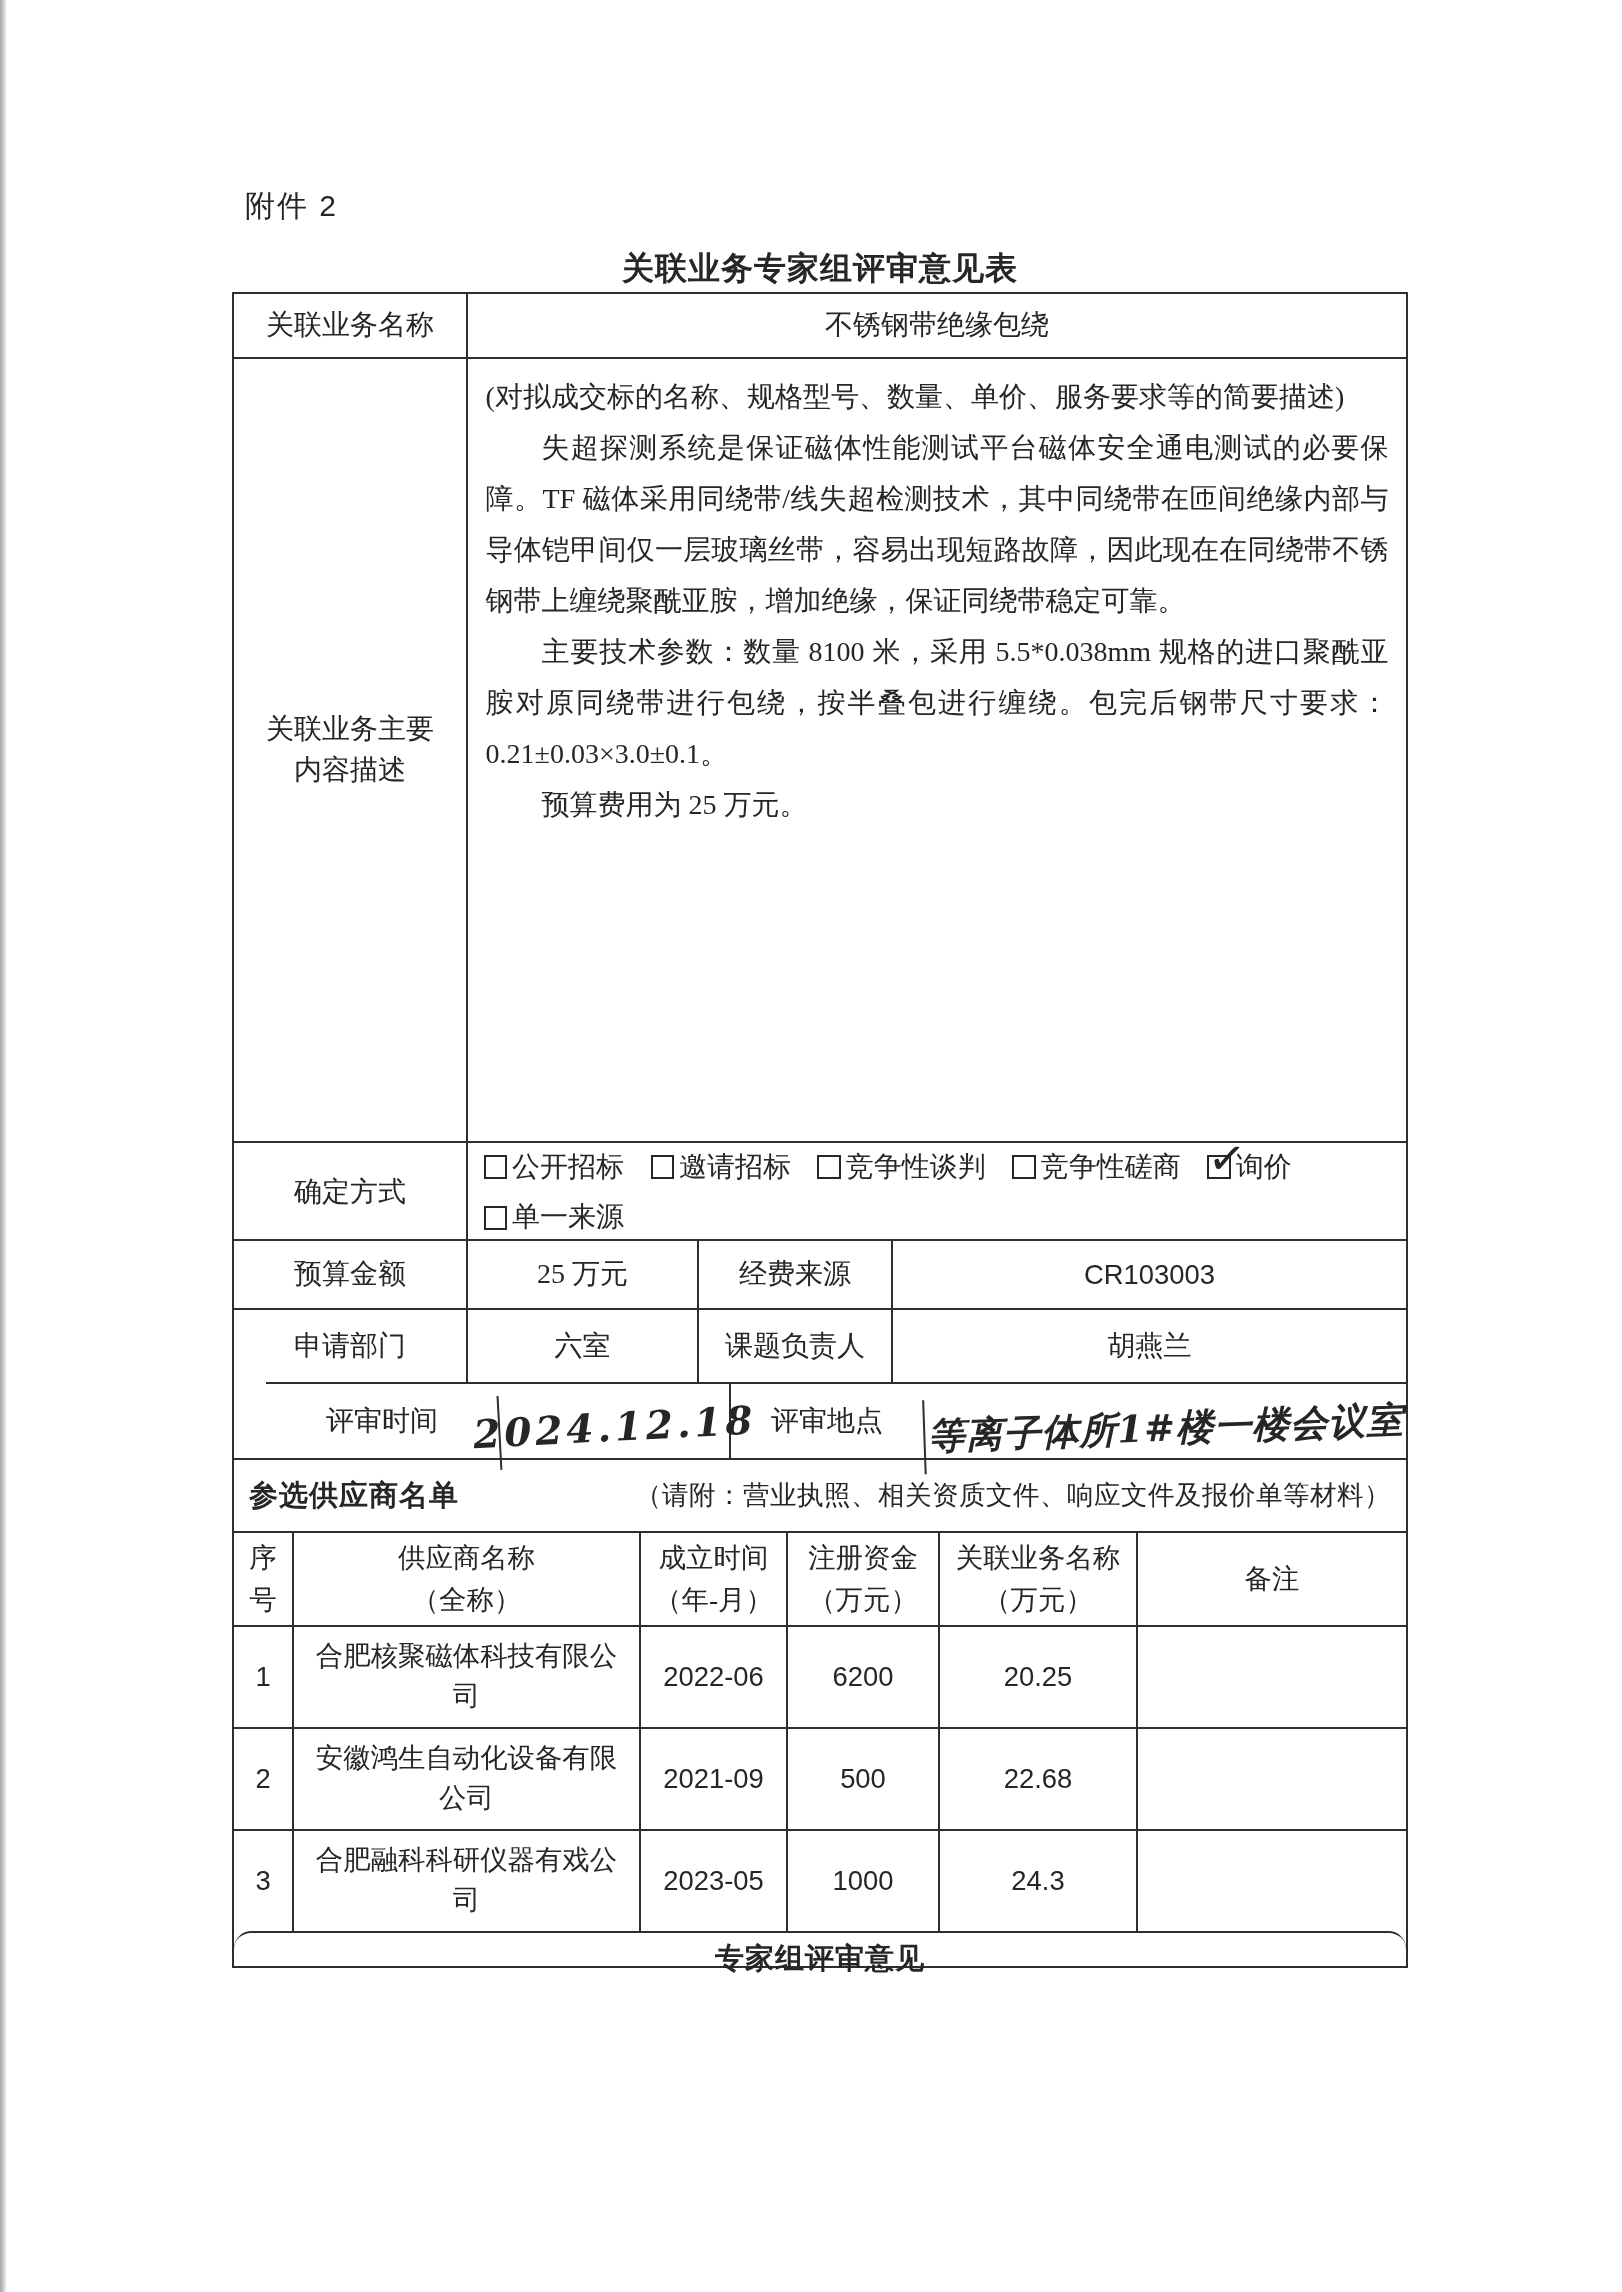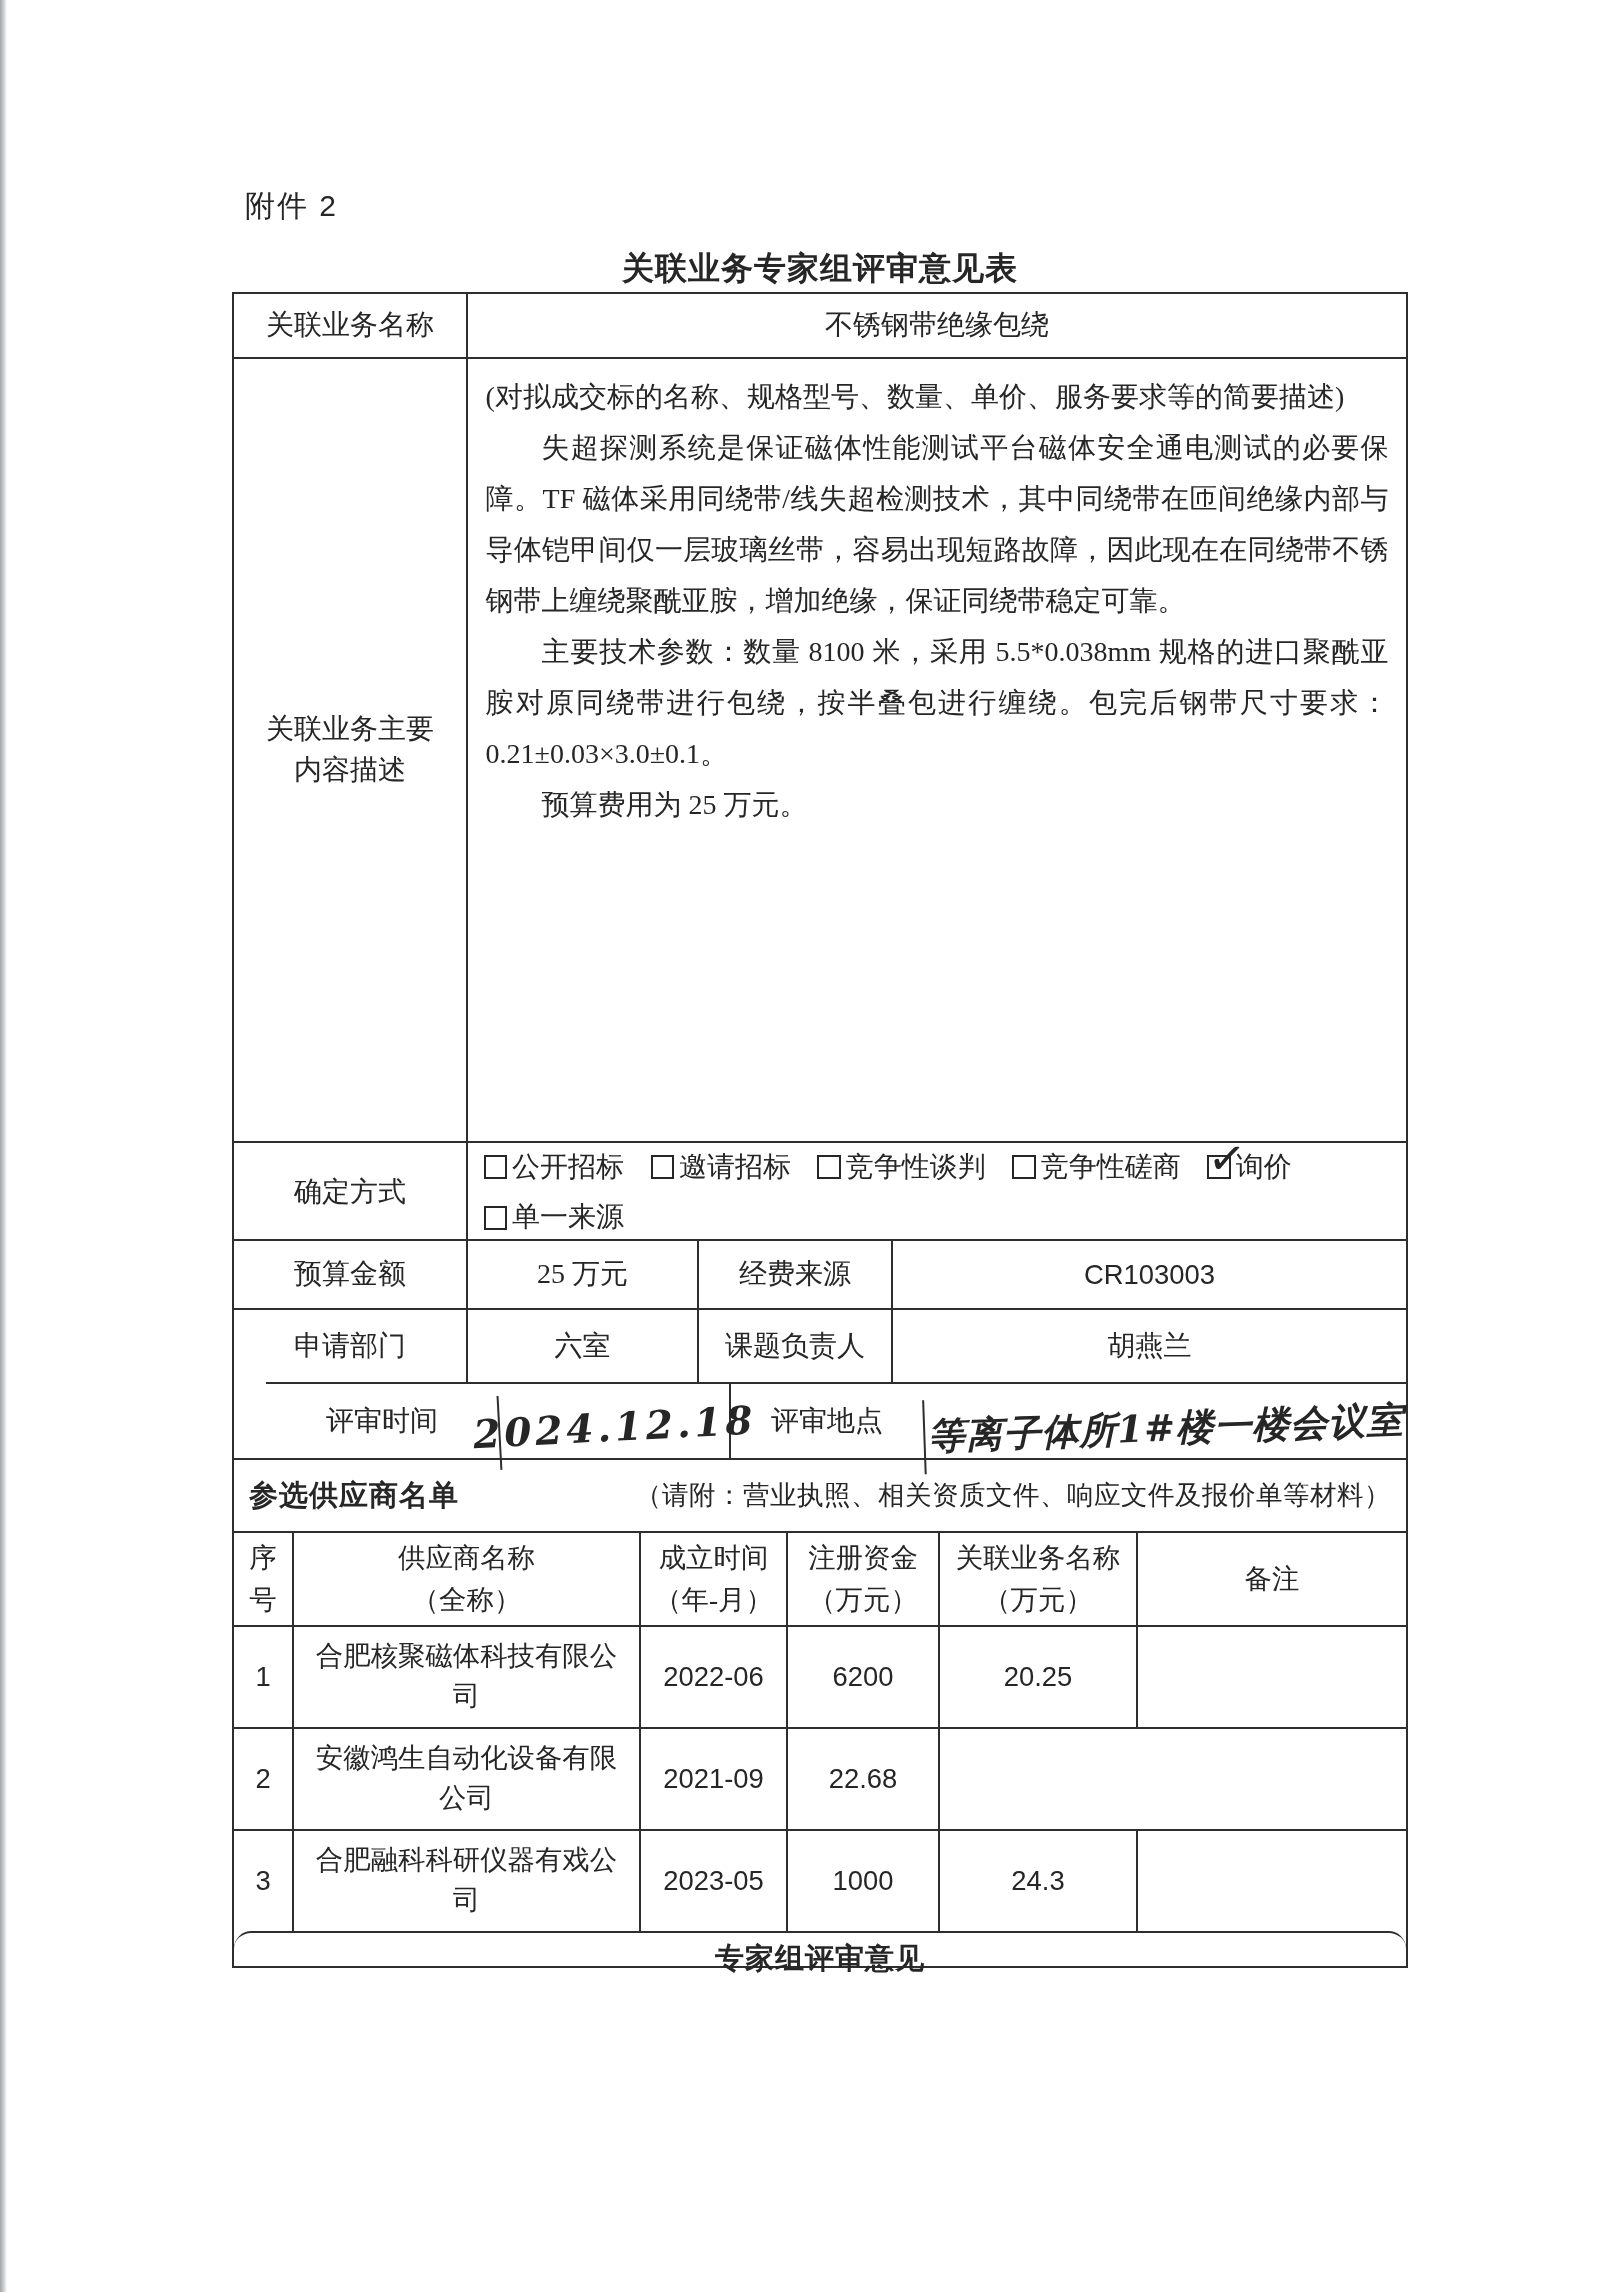"500" div.c { html: none -> <div>500</div> }
